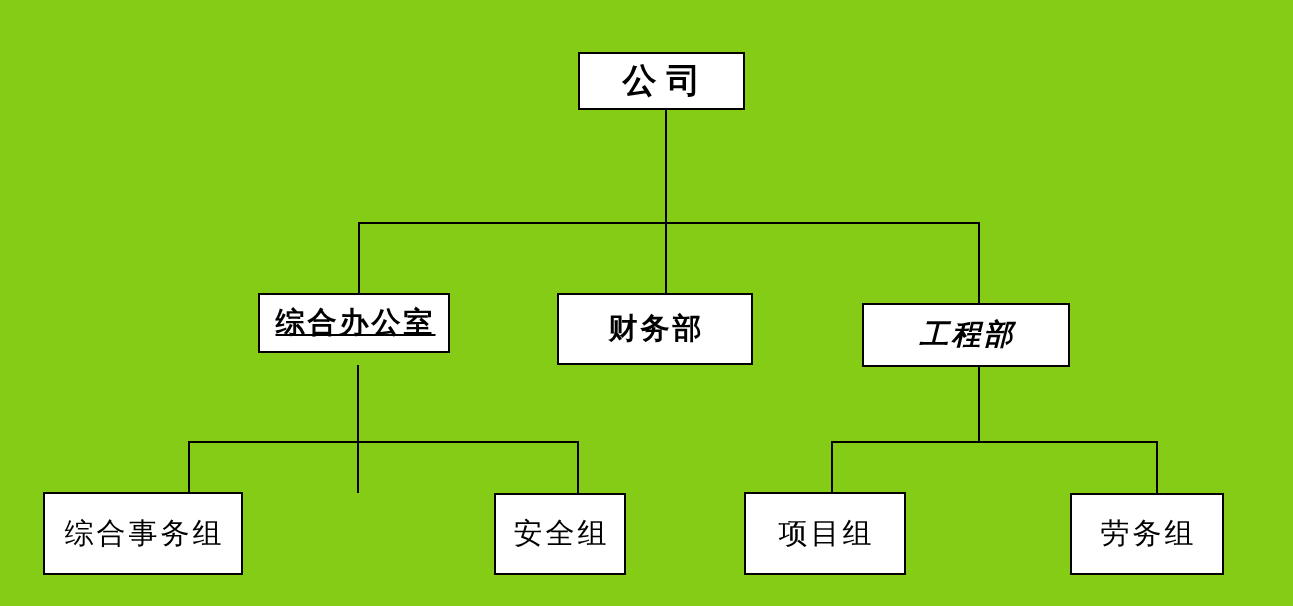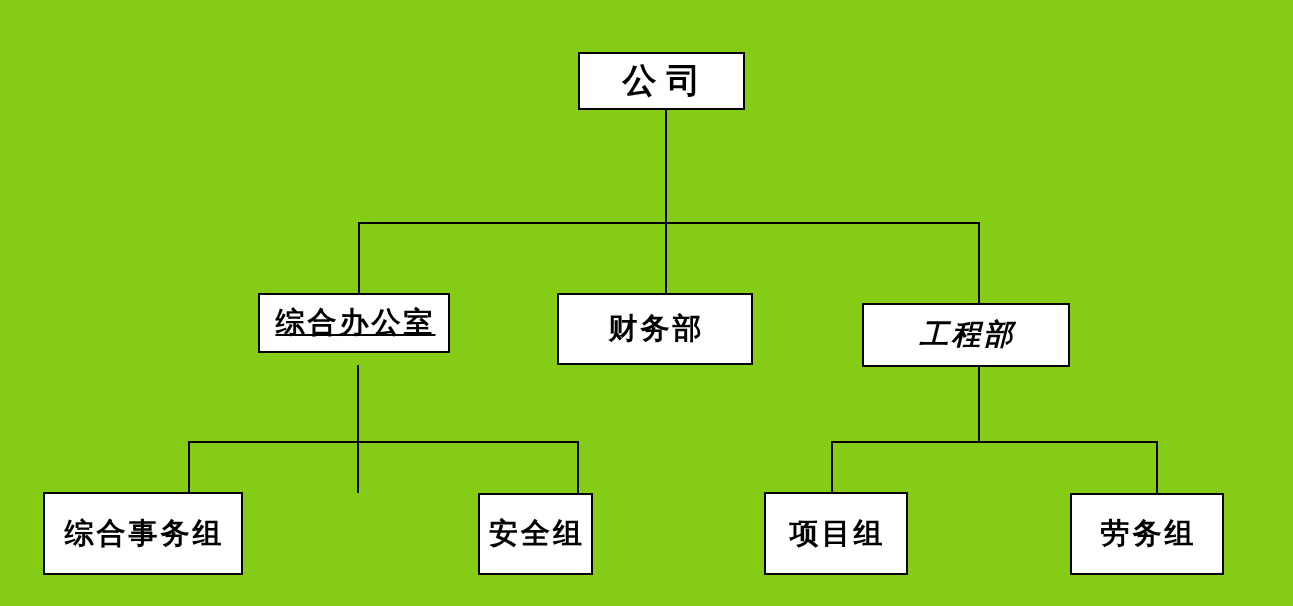"综合事务组" .node { font-weight: bold -> none }
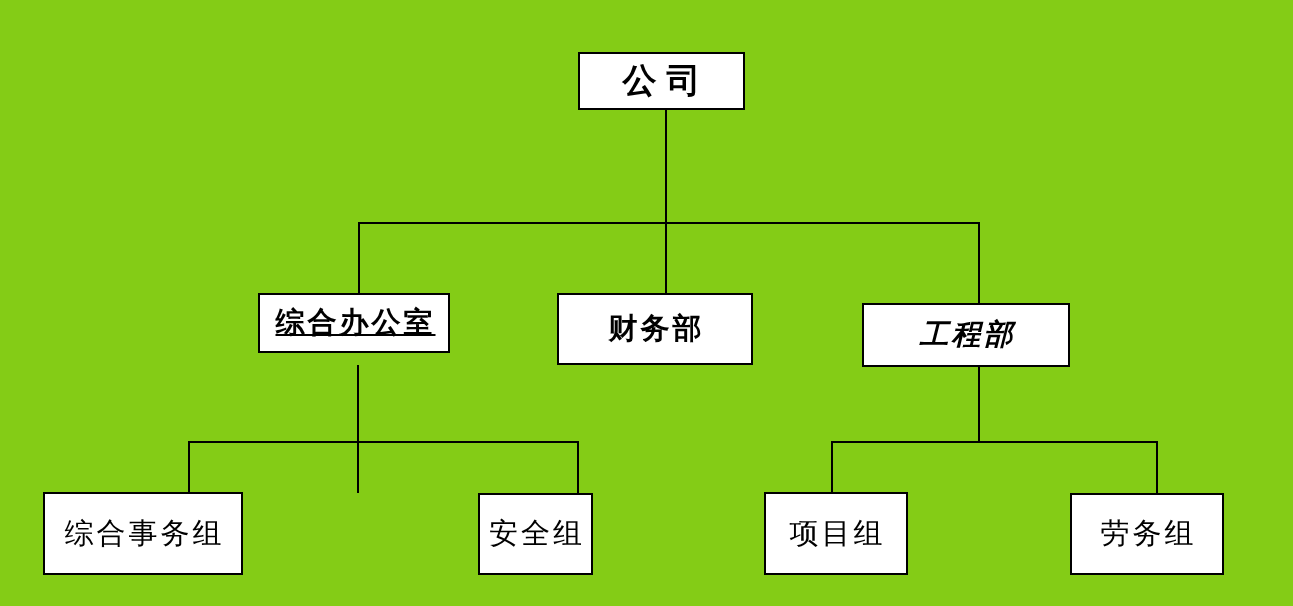"安全组" #n-safety { left: 478px -> 494px; width: 115px -> 132px }
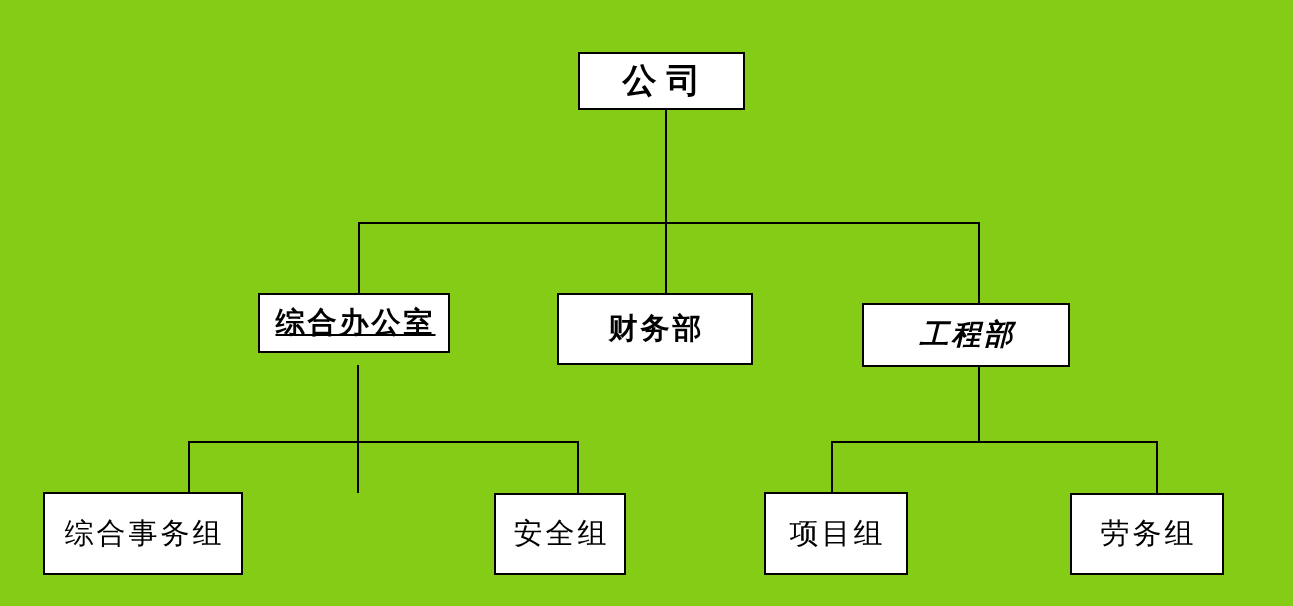"项目组" #n-project { margin-left: 20px -> none; width: 144px -> 162px }
